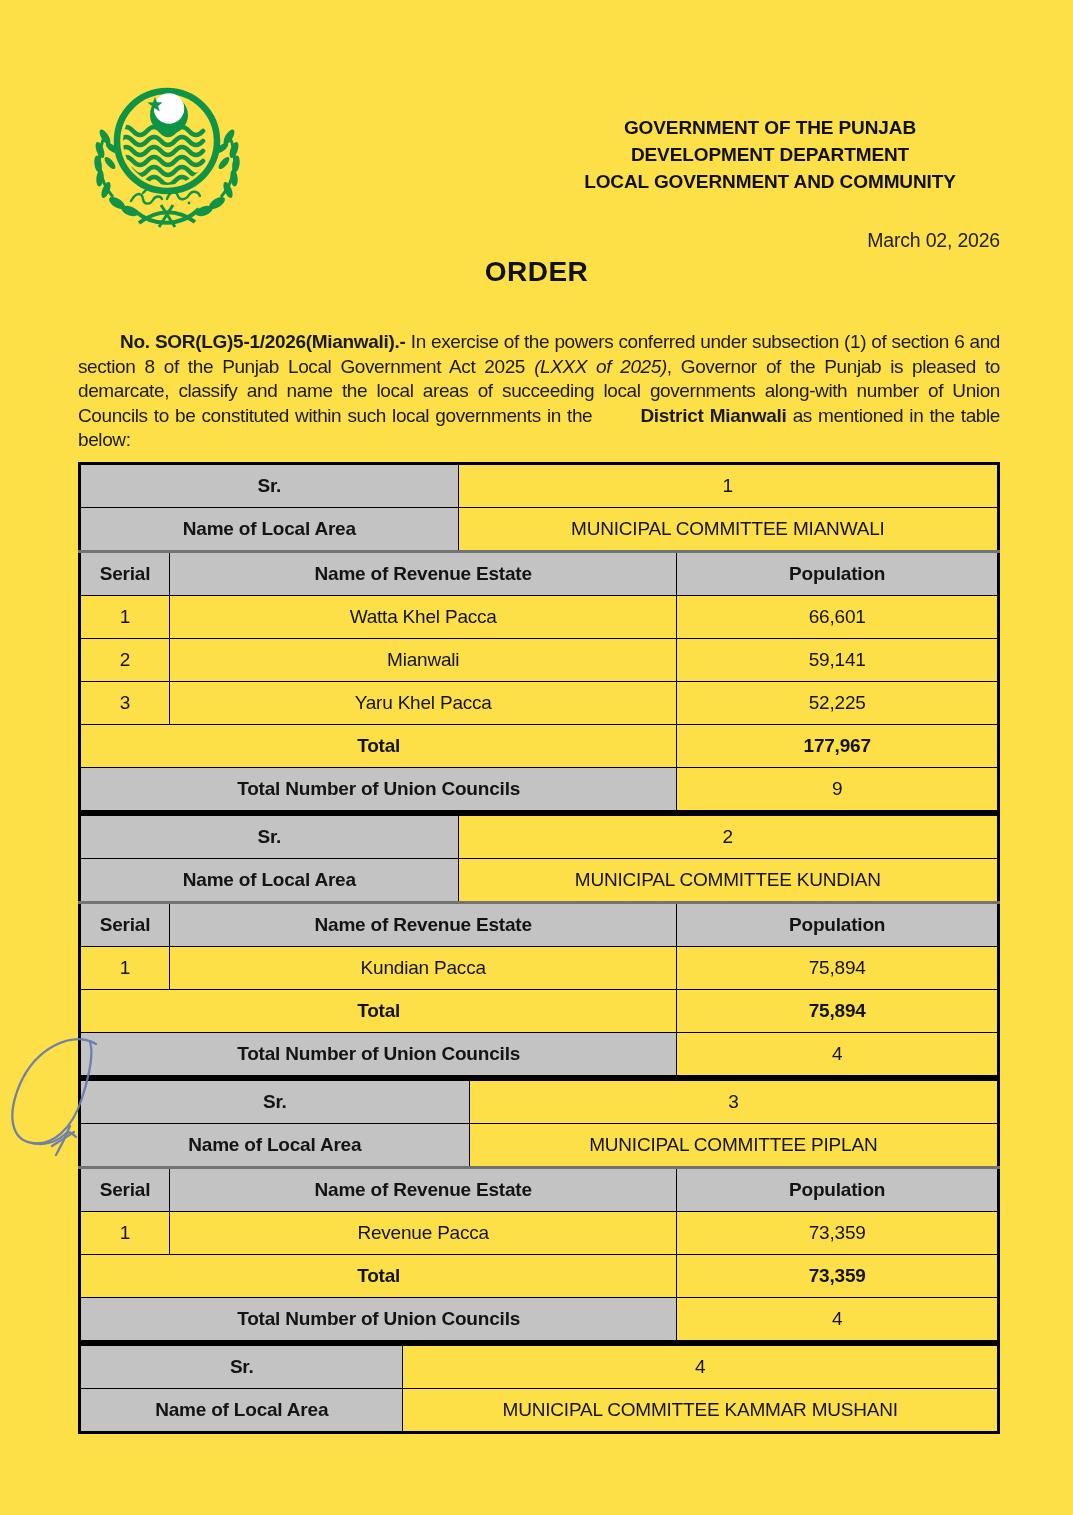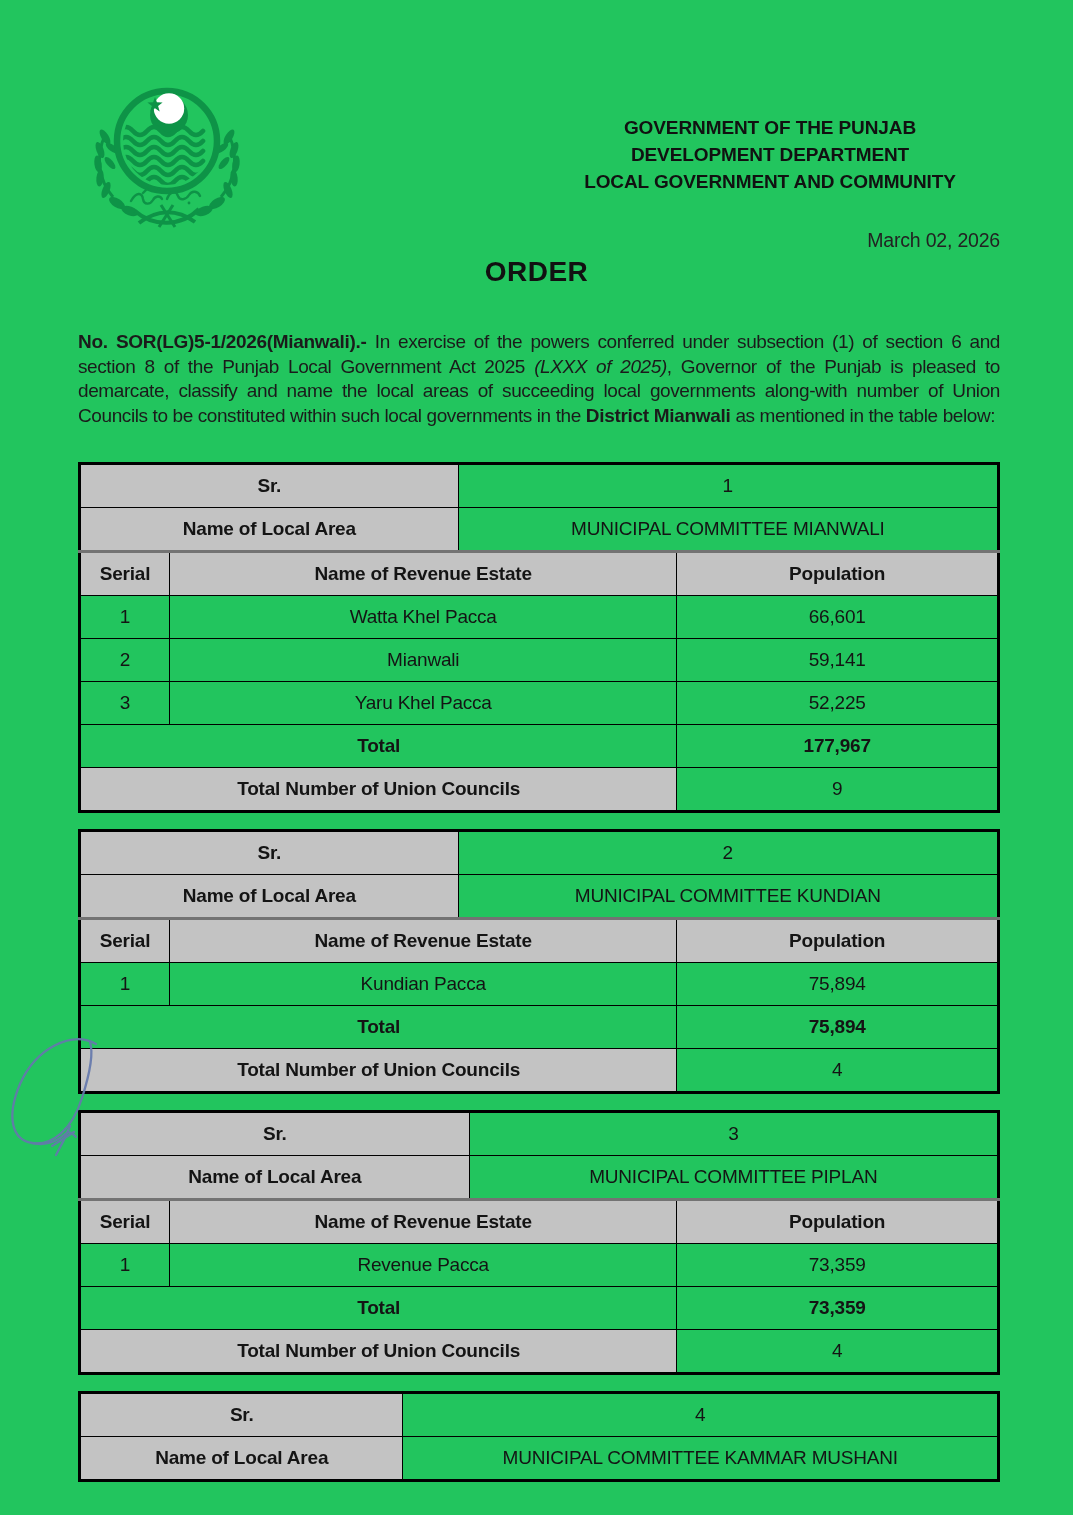"GOVERNMENT OF THE PUNJAB" .page { background: #22c55e -> #fde047 }
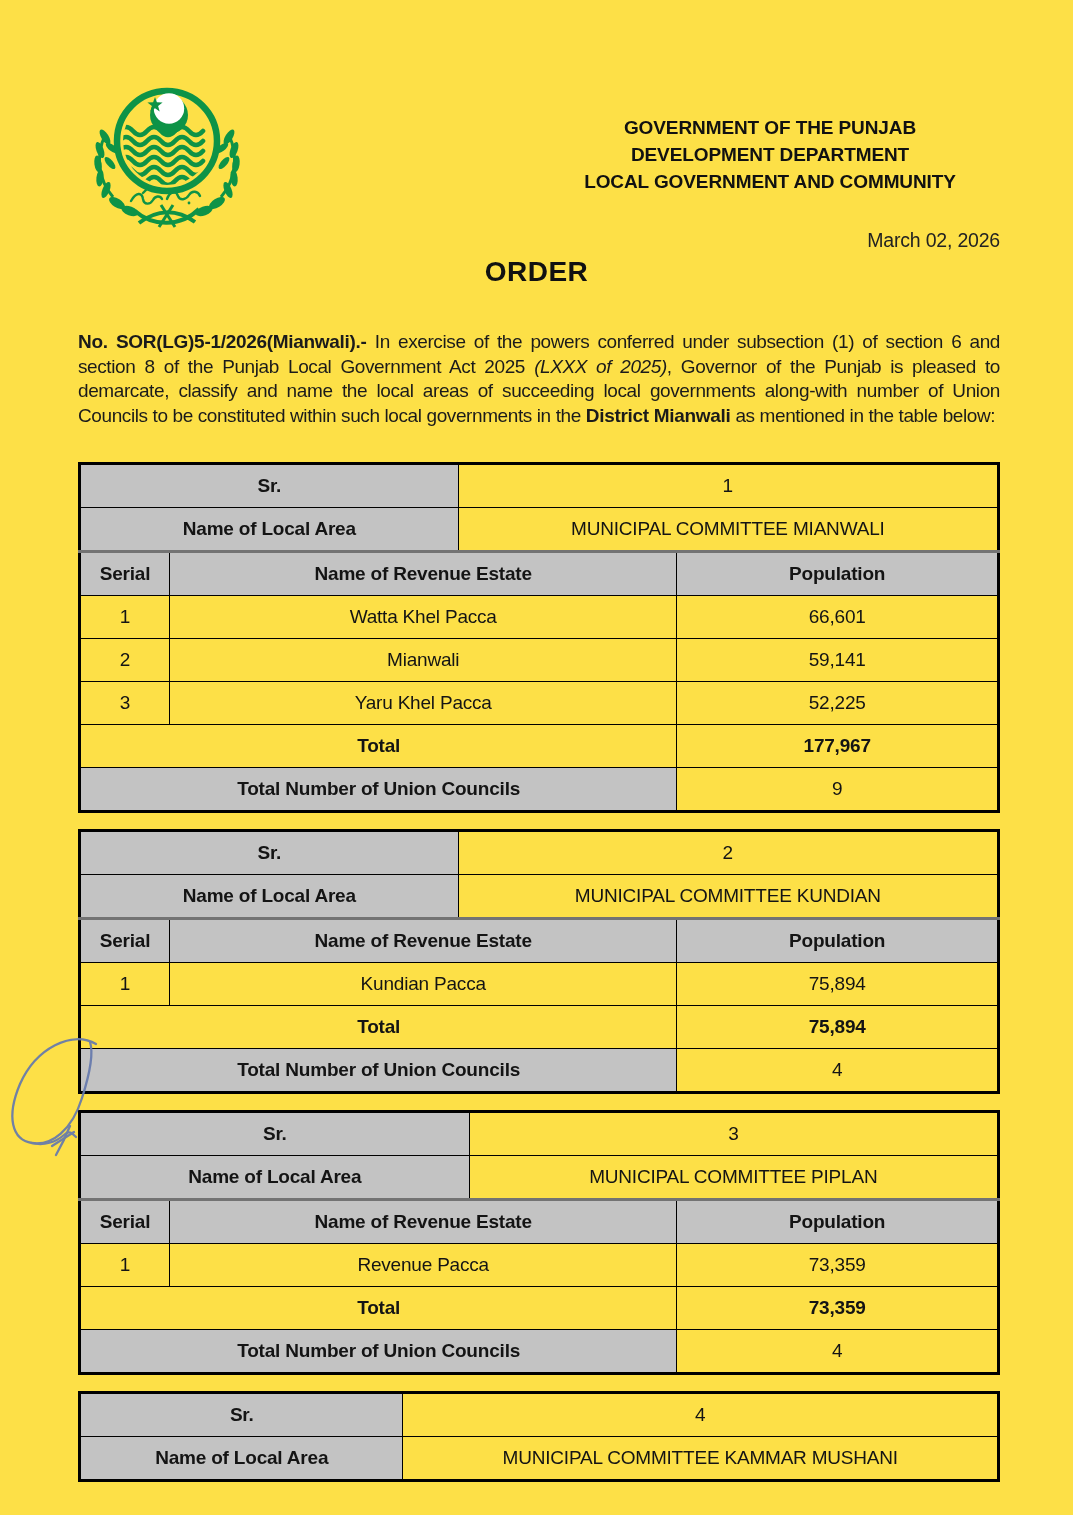"No. SOR(LG)5-1/2026(Mianwali).-" .para b { margin-left: none -> 42px }
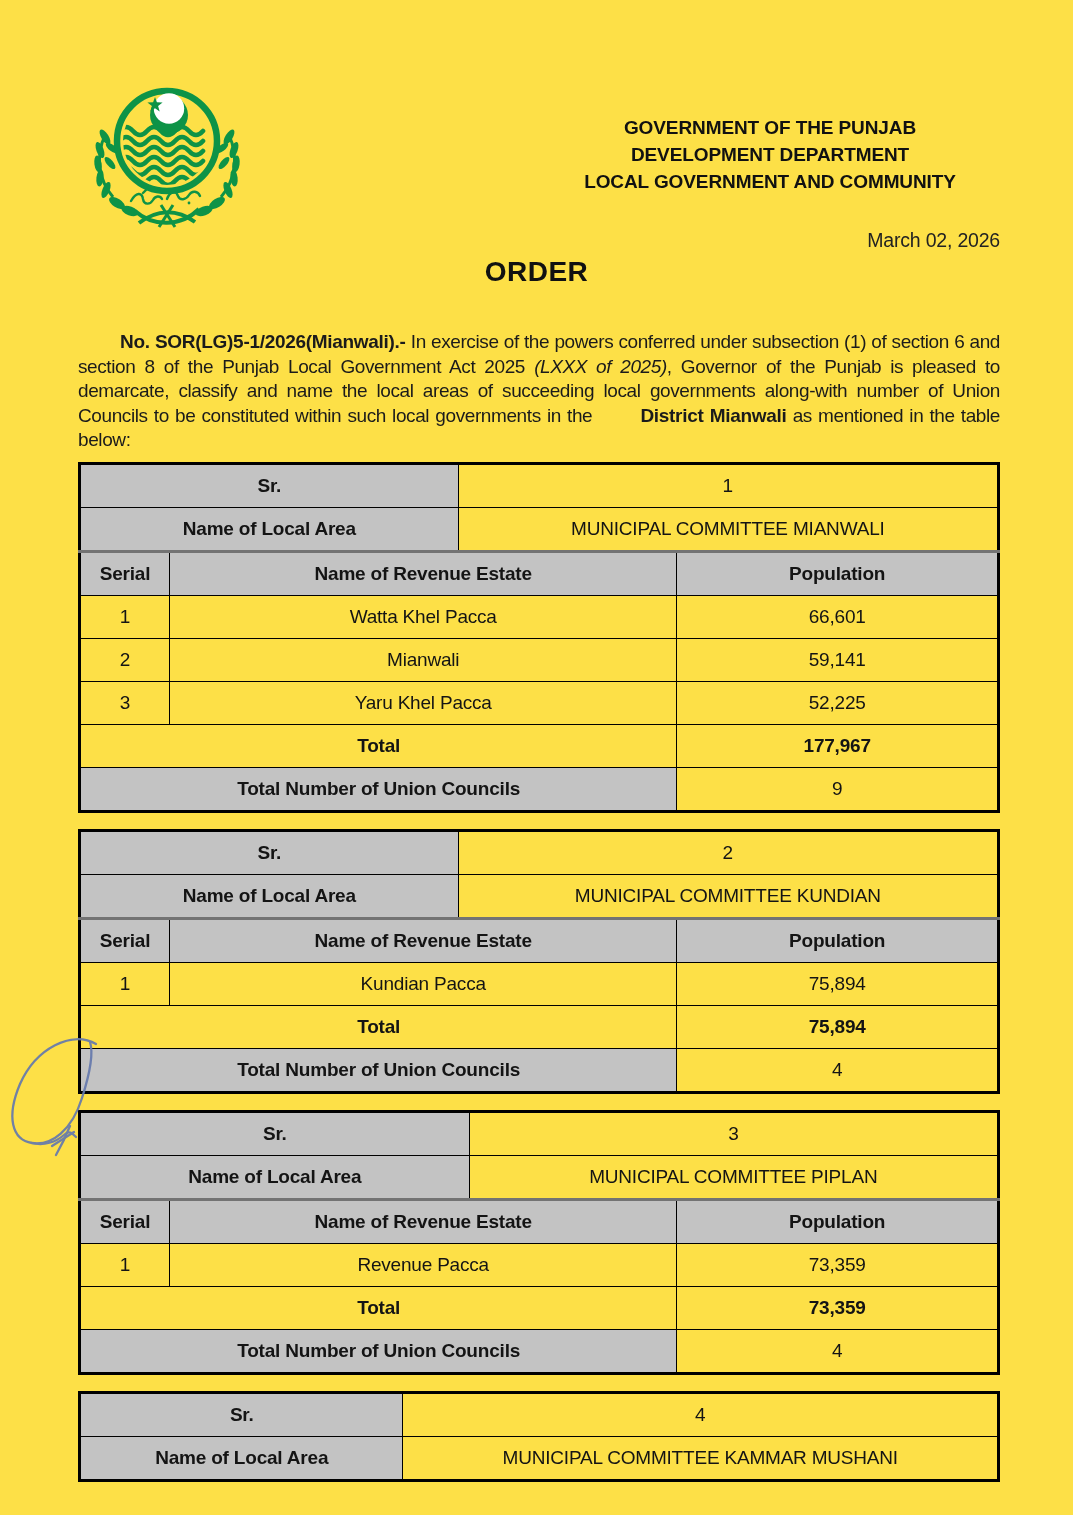"Sr." table.gov { margin-bottom: 16px -> none }
